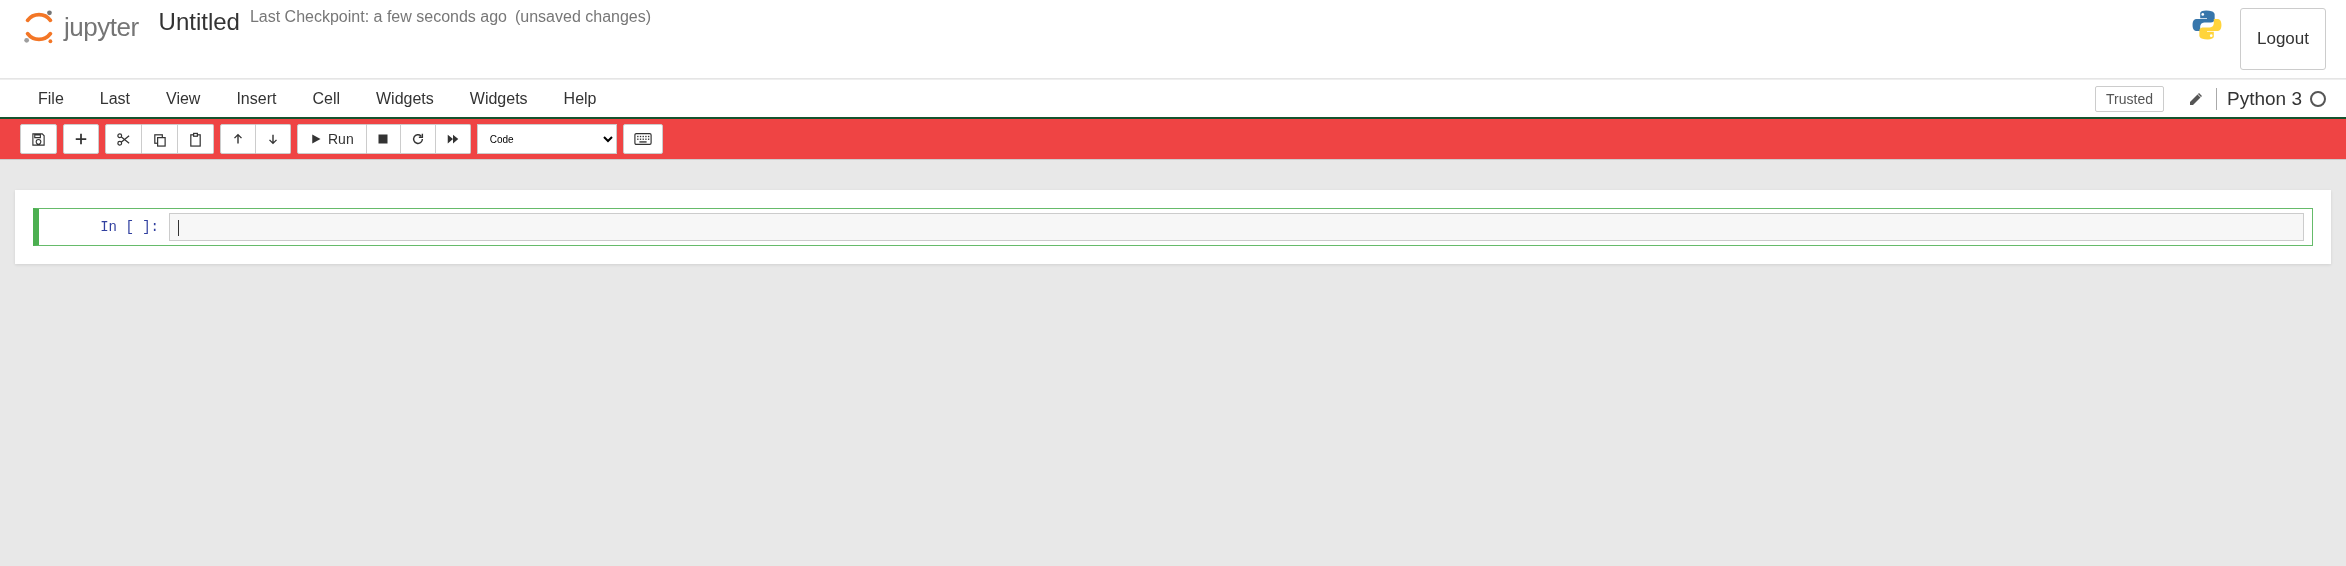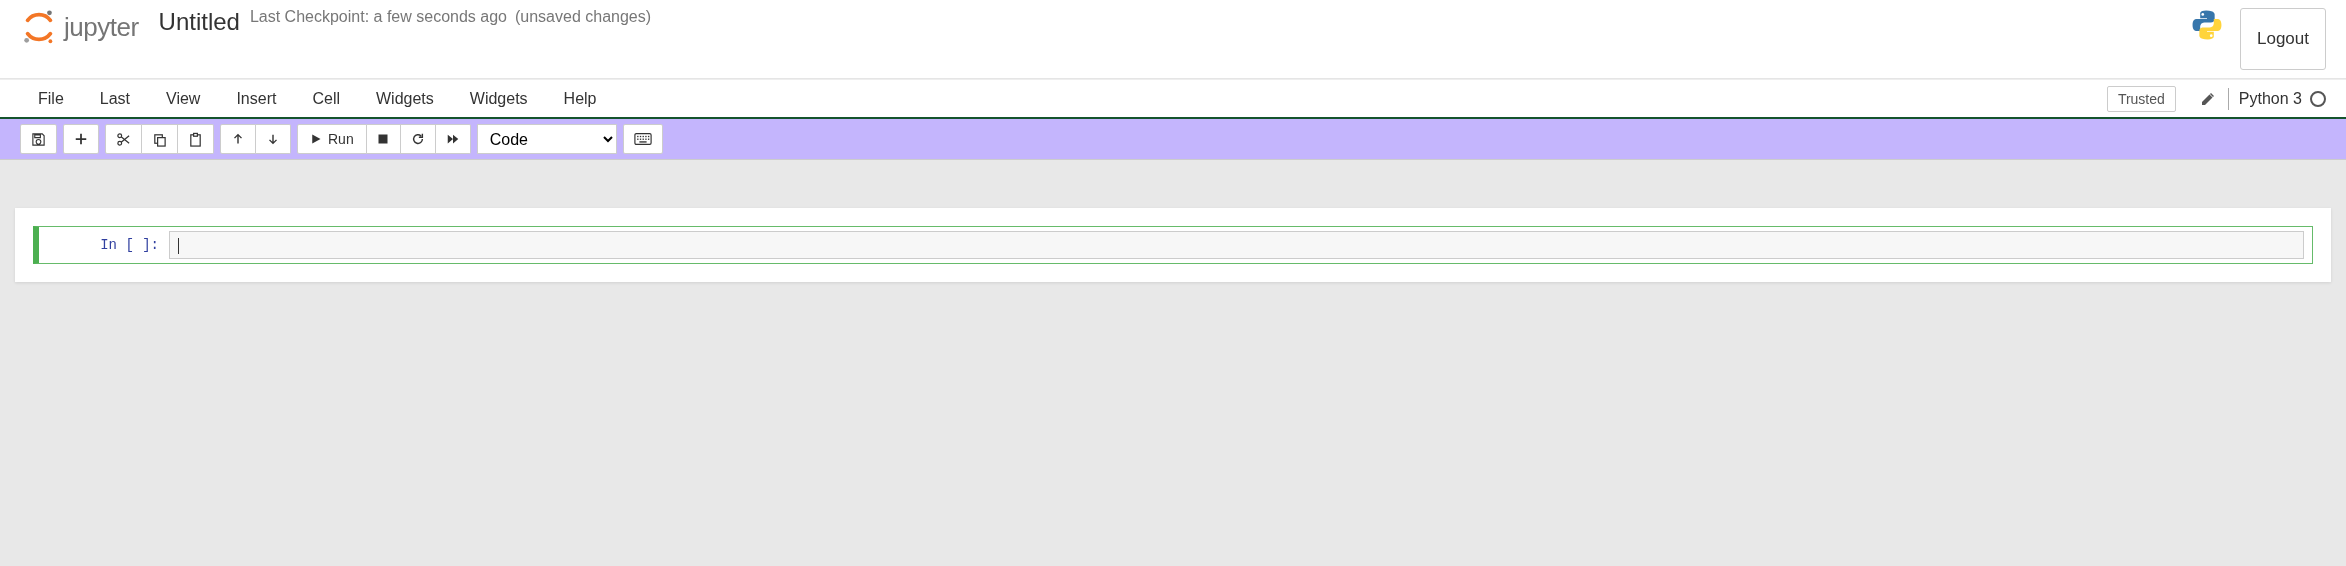"Python 3" .kernel-name { font-size: 16px -> 19px }
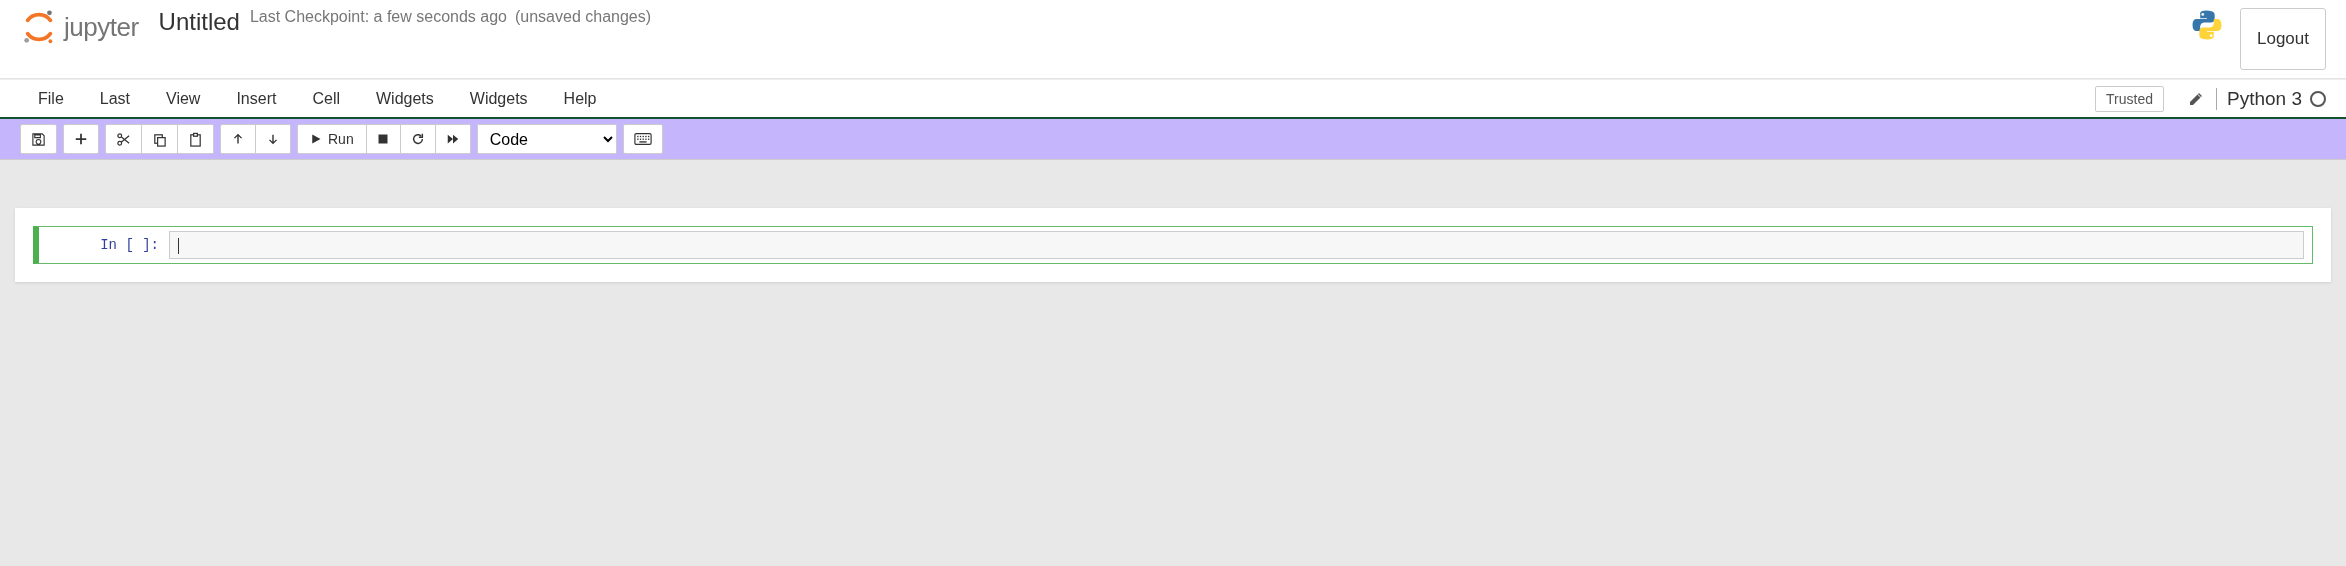"Run" .toolbar { background: #c4b5fd -> #ef4444 }
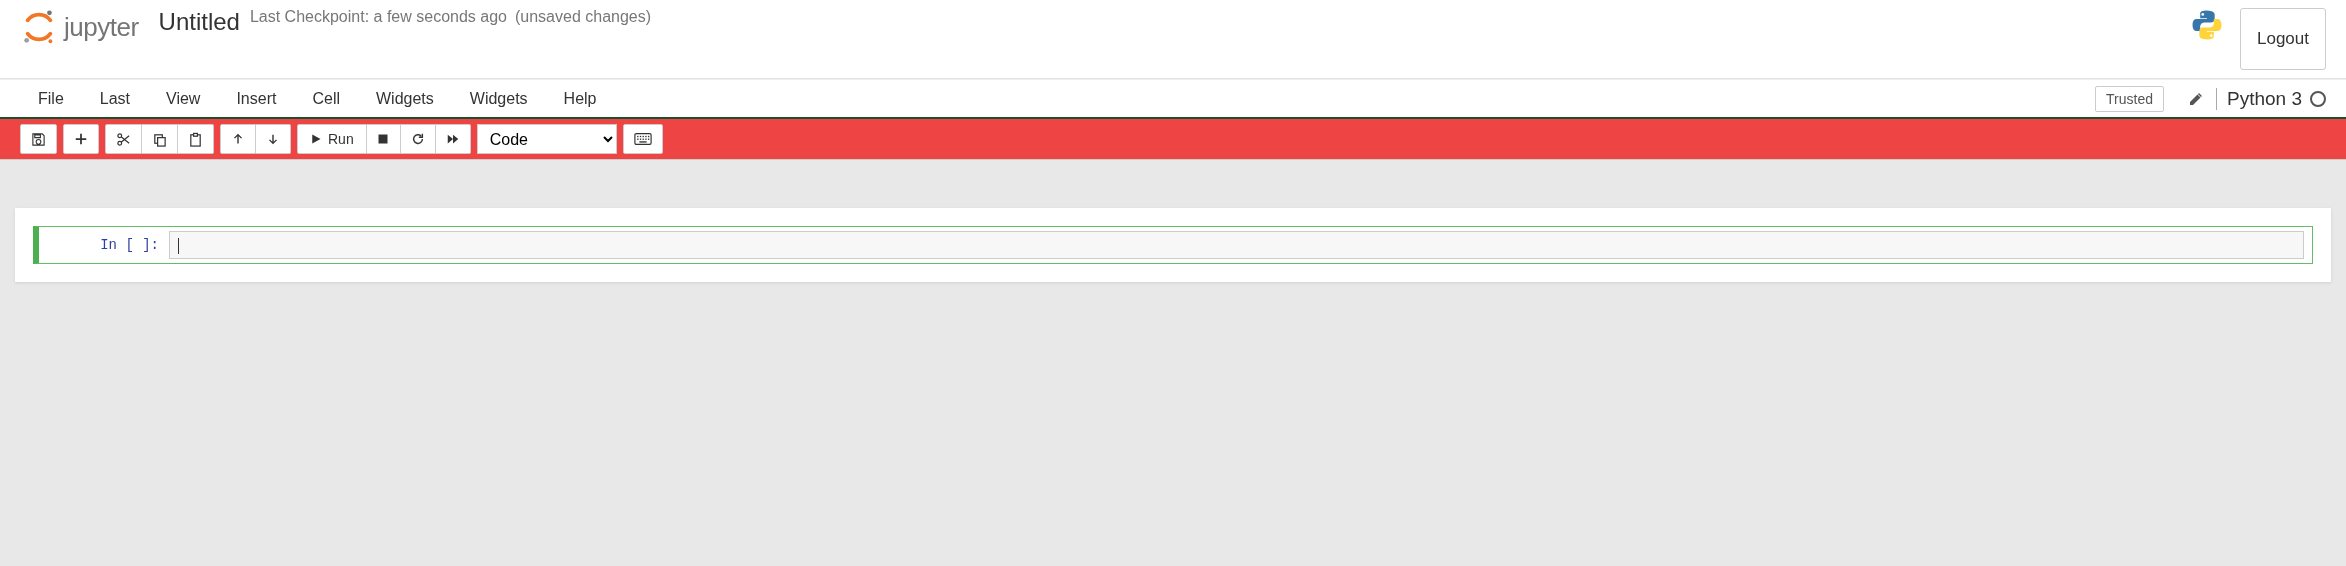"Code" .cell-type-select { font-size: 16px -> 10px }
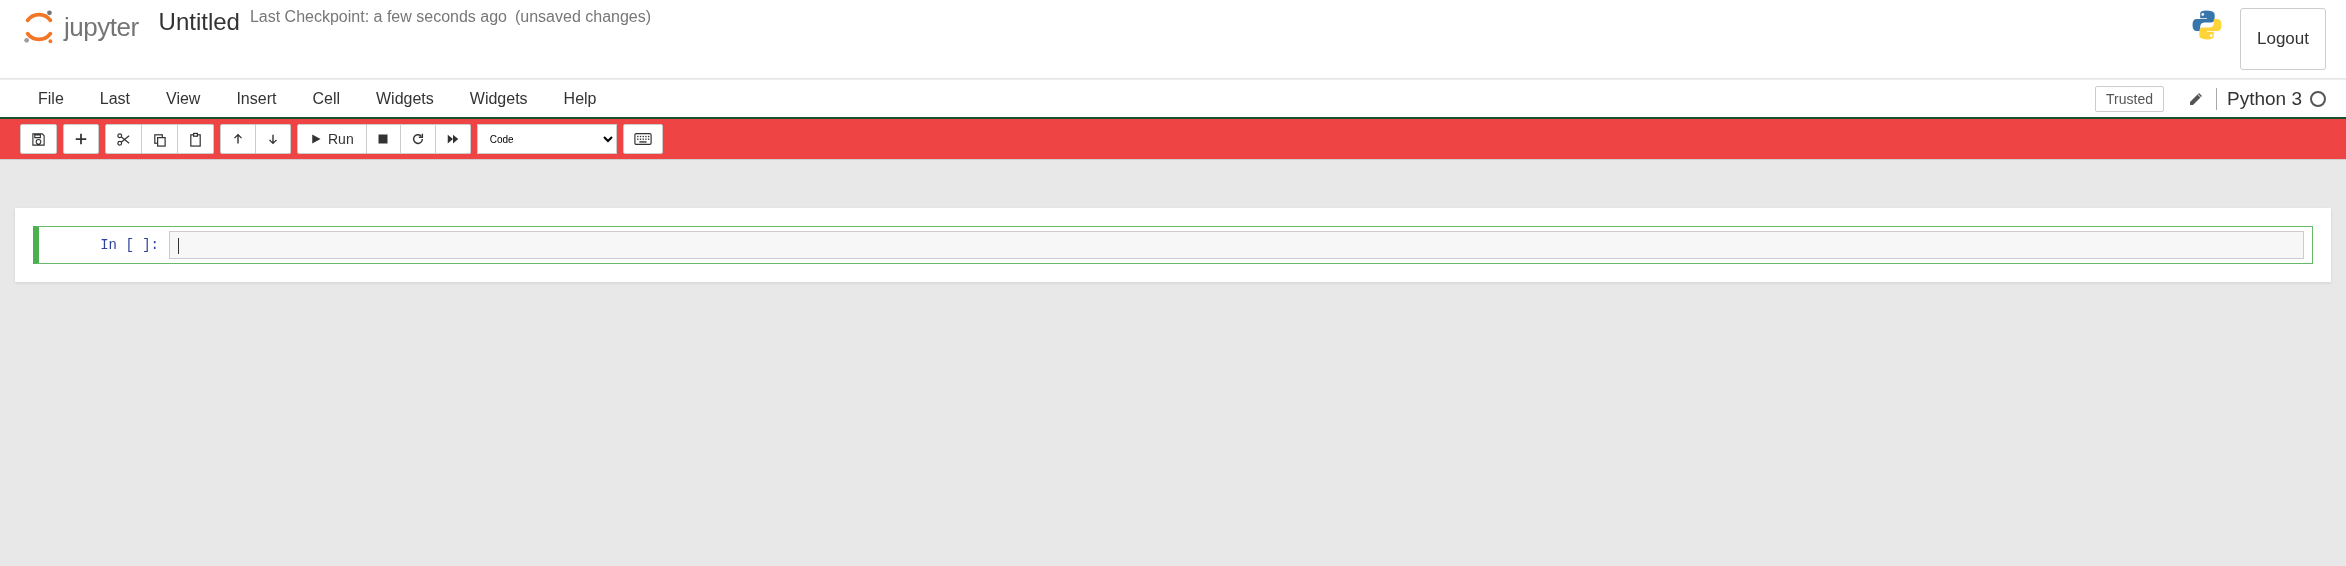"In [ ]:" .notebook-area { padding: 48px 15px -> 30px 15px }
